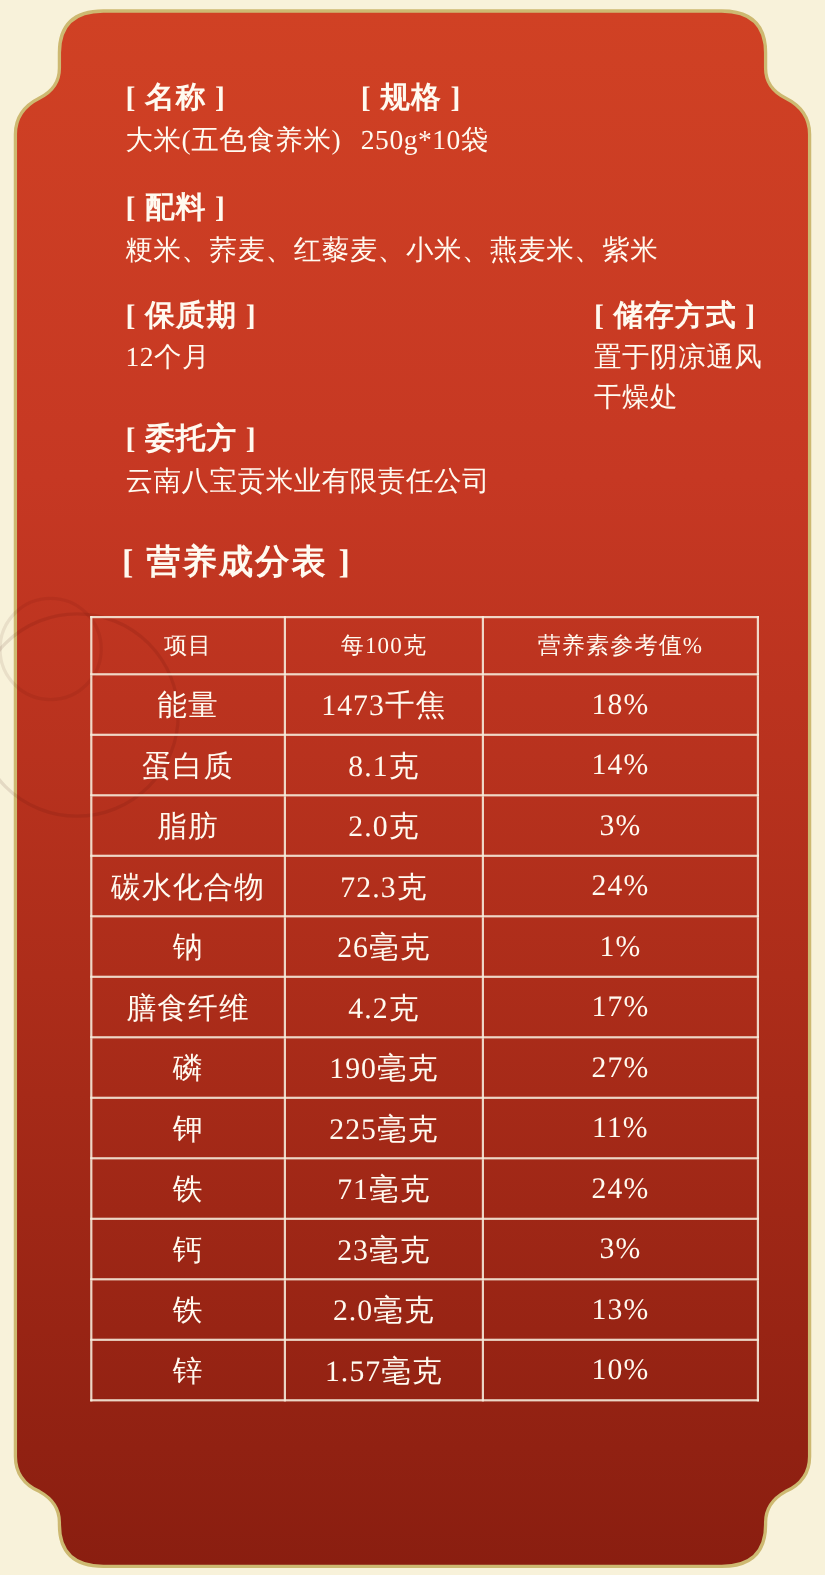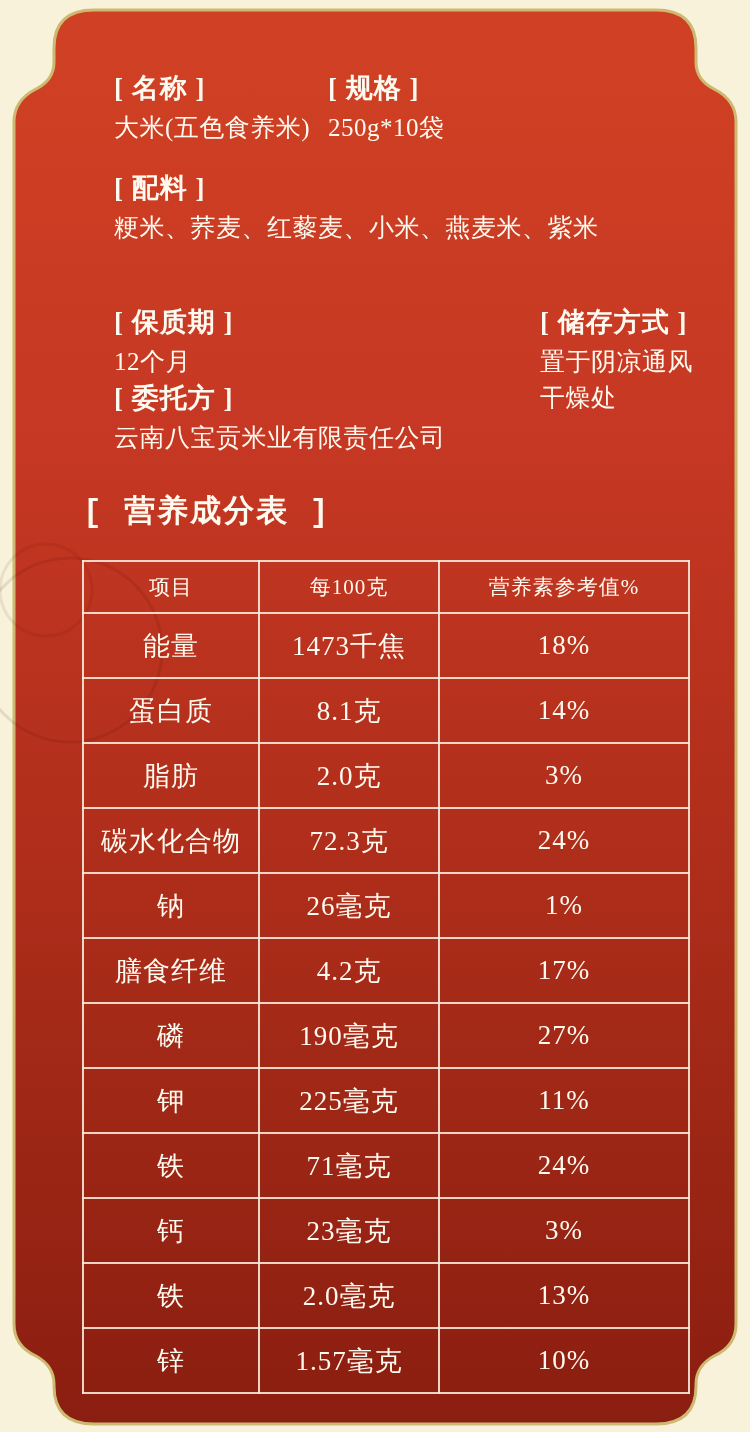"[ 保质期 ]" .row3 { margin-top: 36px -> none }
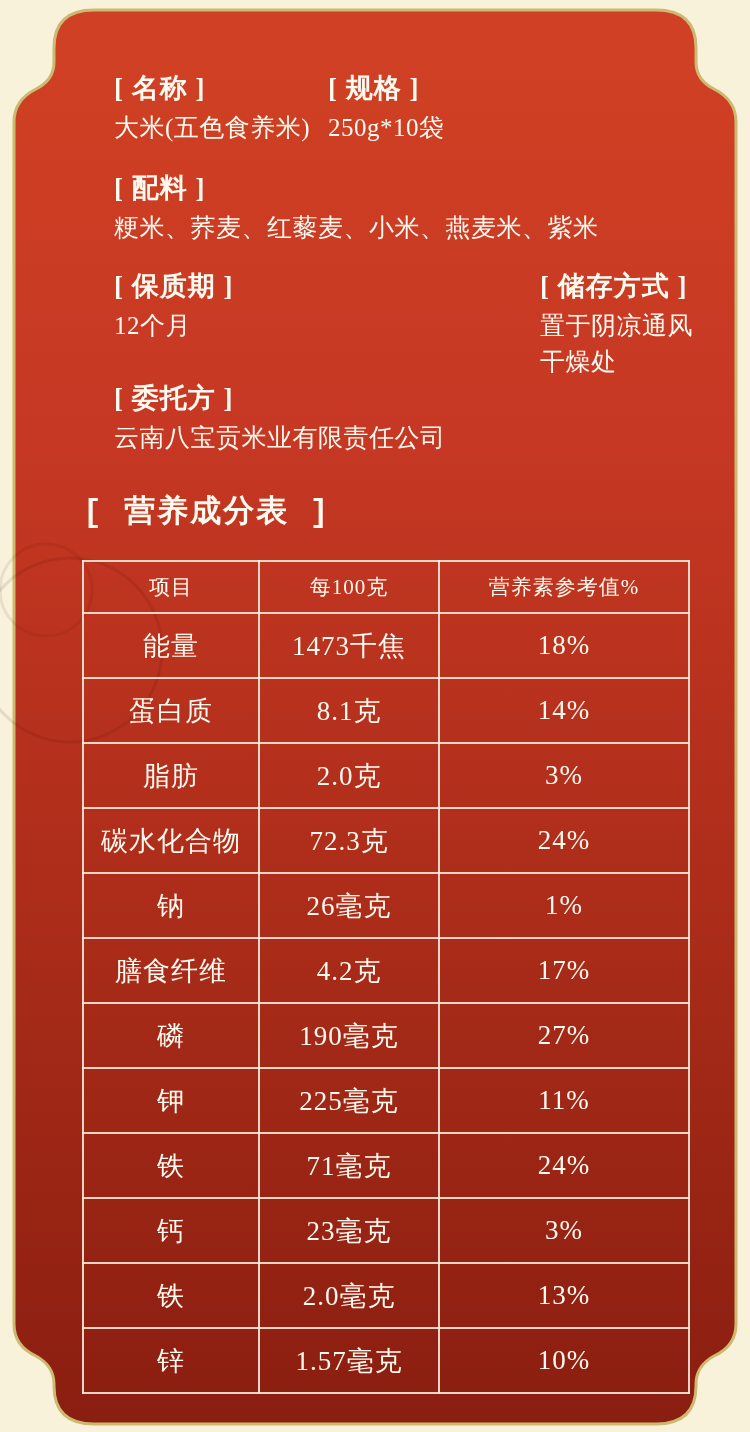"[ 营养成分表 ]" .nutri-title { font-family: Liberation Mono, monospace -> none; left: 83px -> 111px }
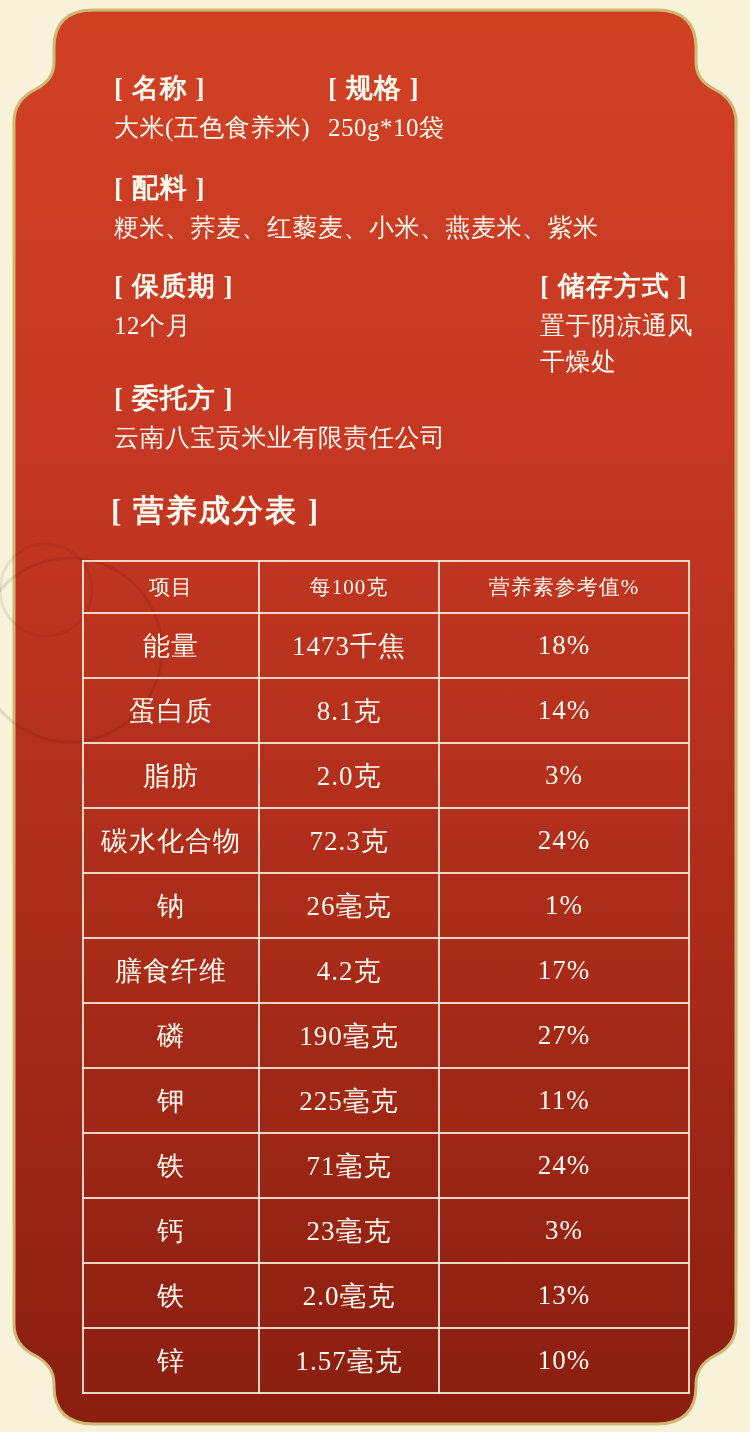"能量" .nutri-table td { height: 65px -> 55px }
